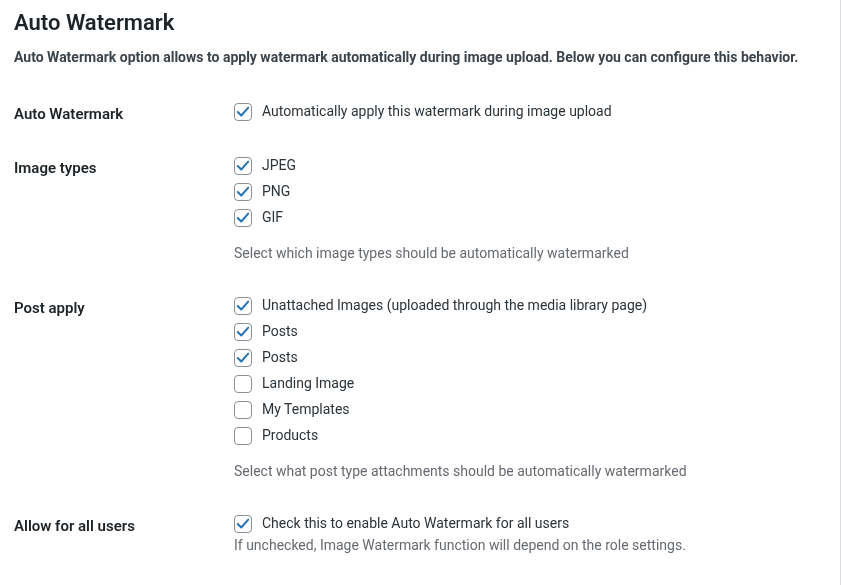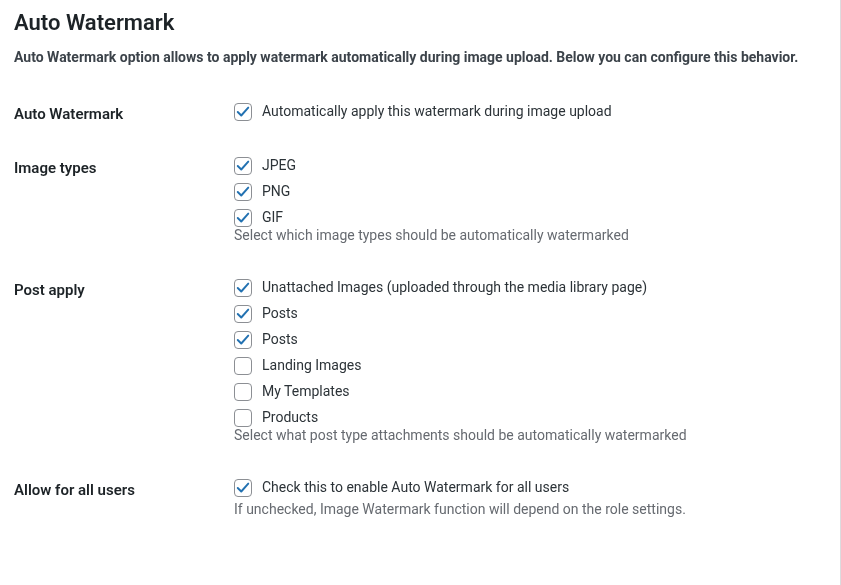"Select which image types should" .helper-text { margin-top: none -> 18px }
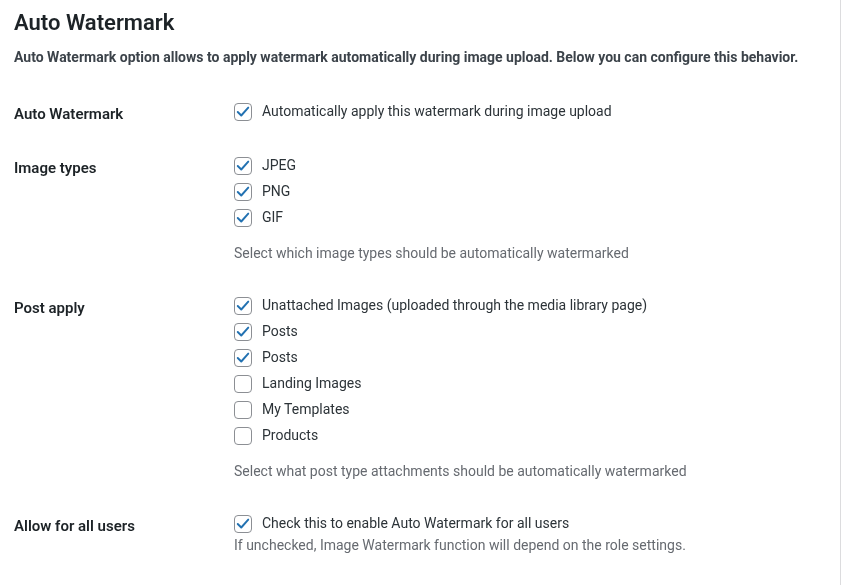"Landing Images" span.checkbox-label { text: Images -> Image }
